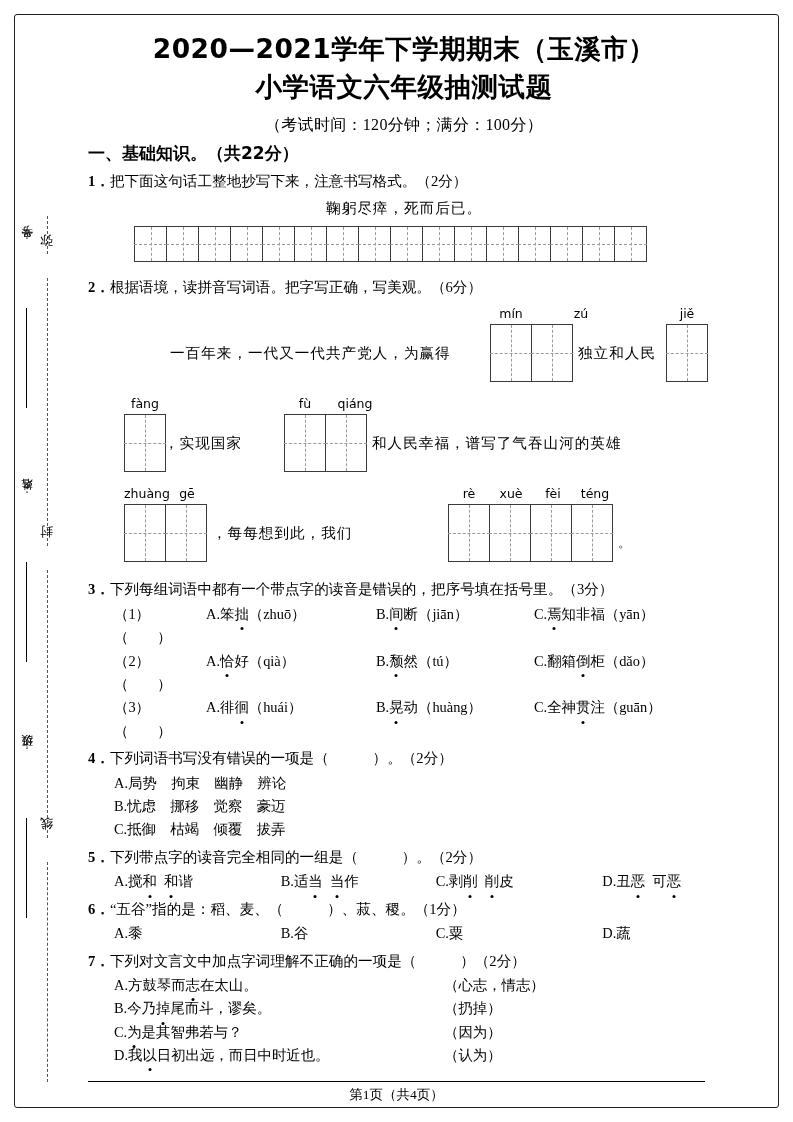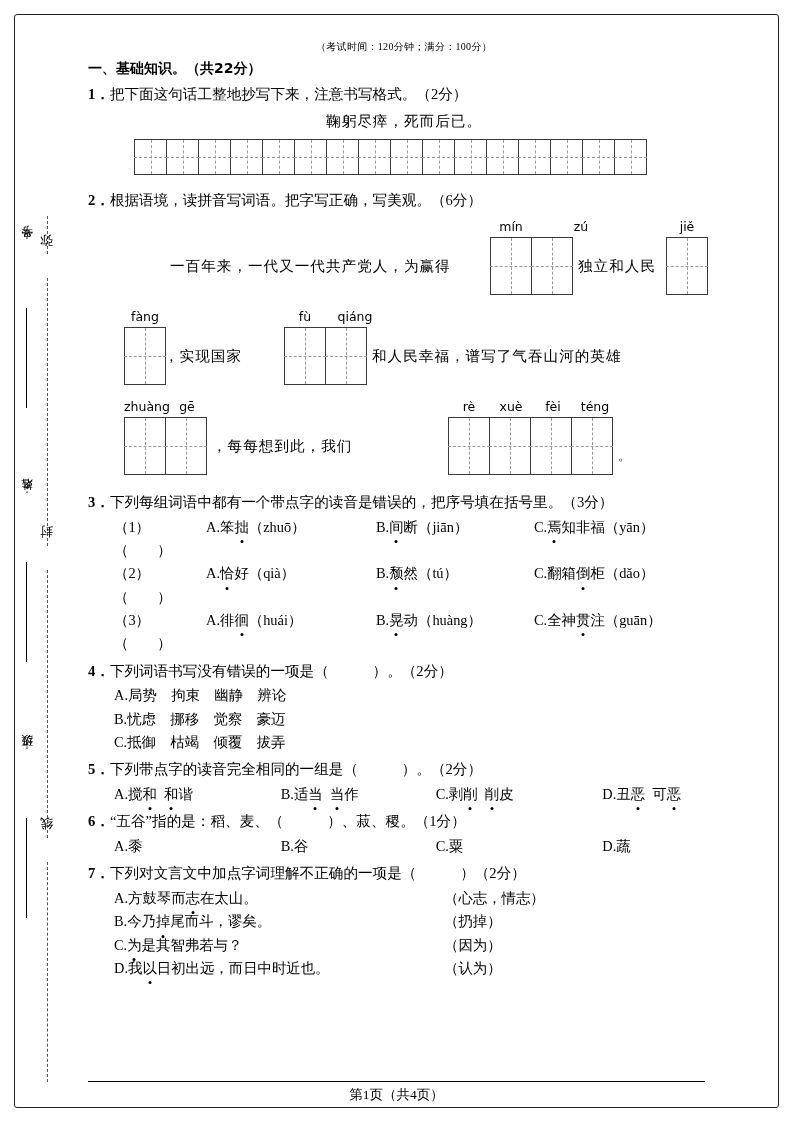"2020—2021学年下学期期末（玉溪市）" h1.title { html: none -> <h1> <span>2020—2021学年下学期期末（玉溪市）</span> <span>小学语文六年级抽测试题</span> </h1> }
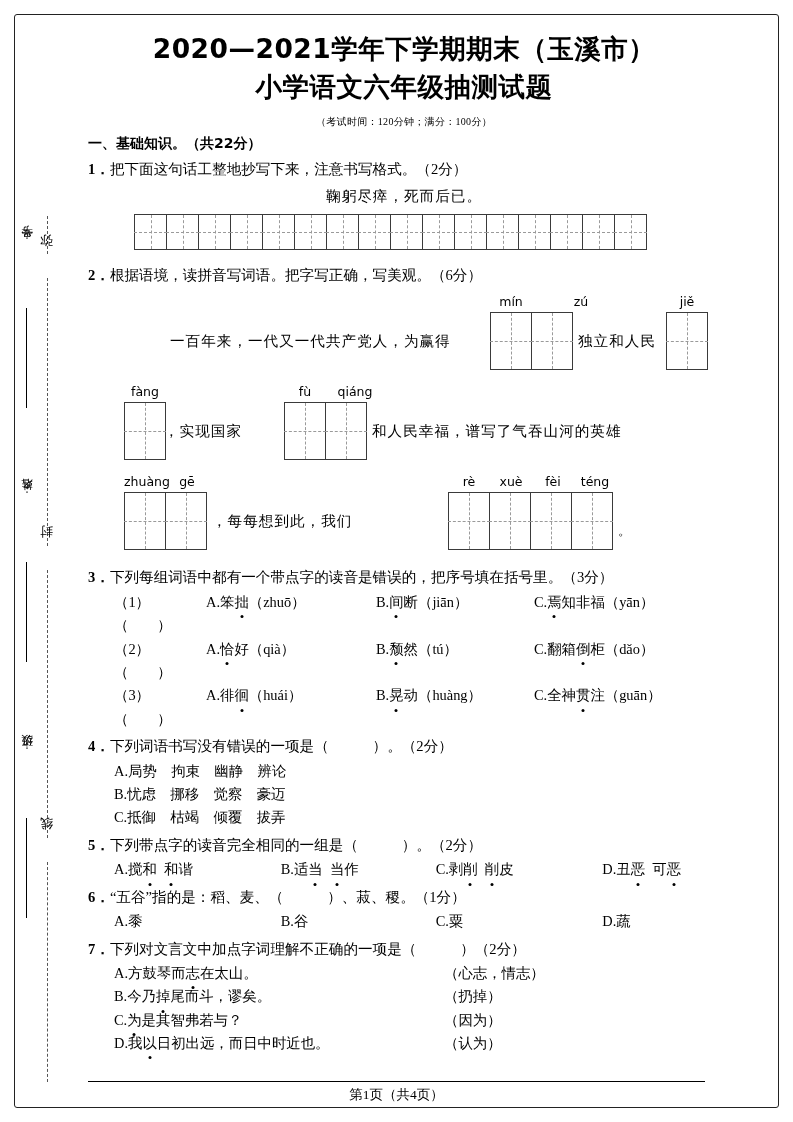"（考试时间：120分钟；满分：100分）" .subtitle { font-size: 10px -> 16px }
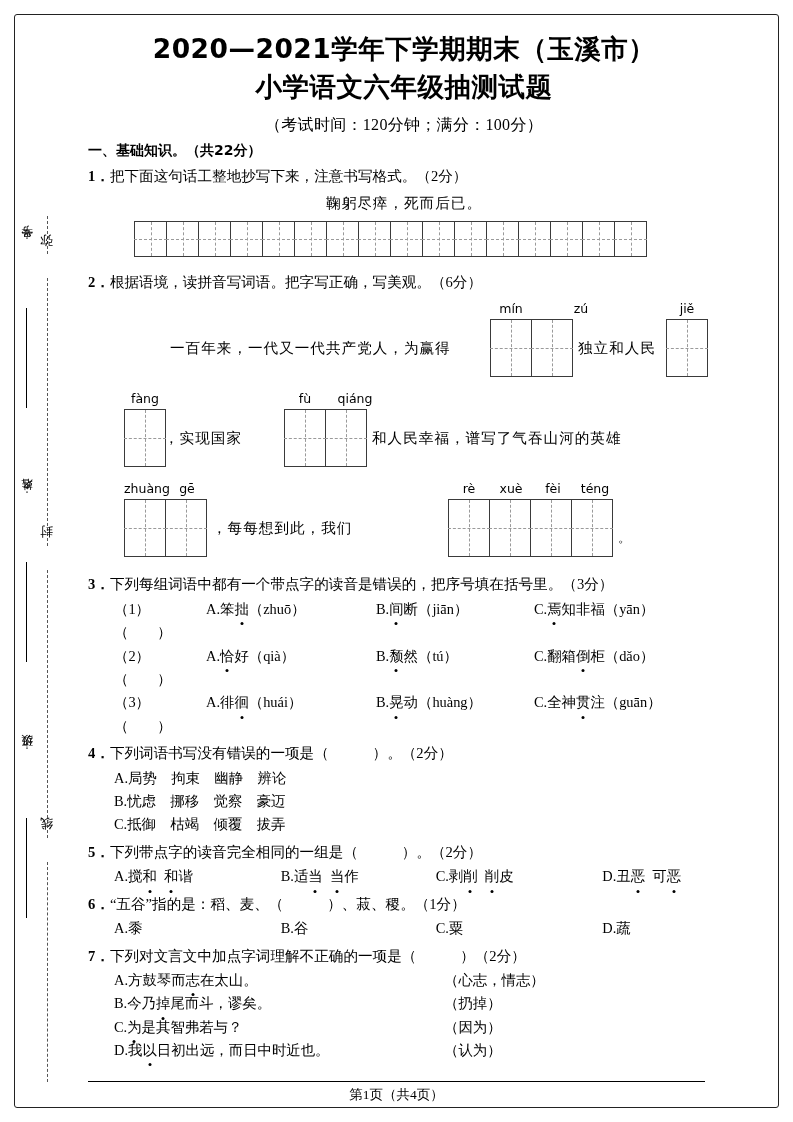"一、基础知识。（共22分）" .sec-head { font-size: 14px -> 17px }
